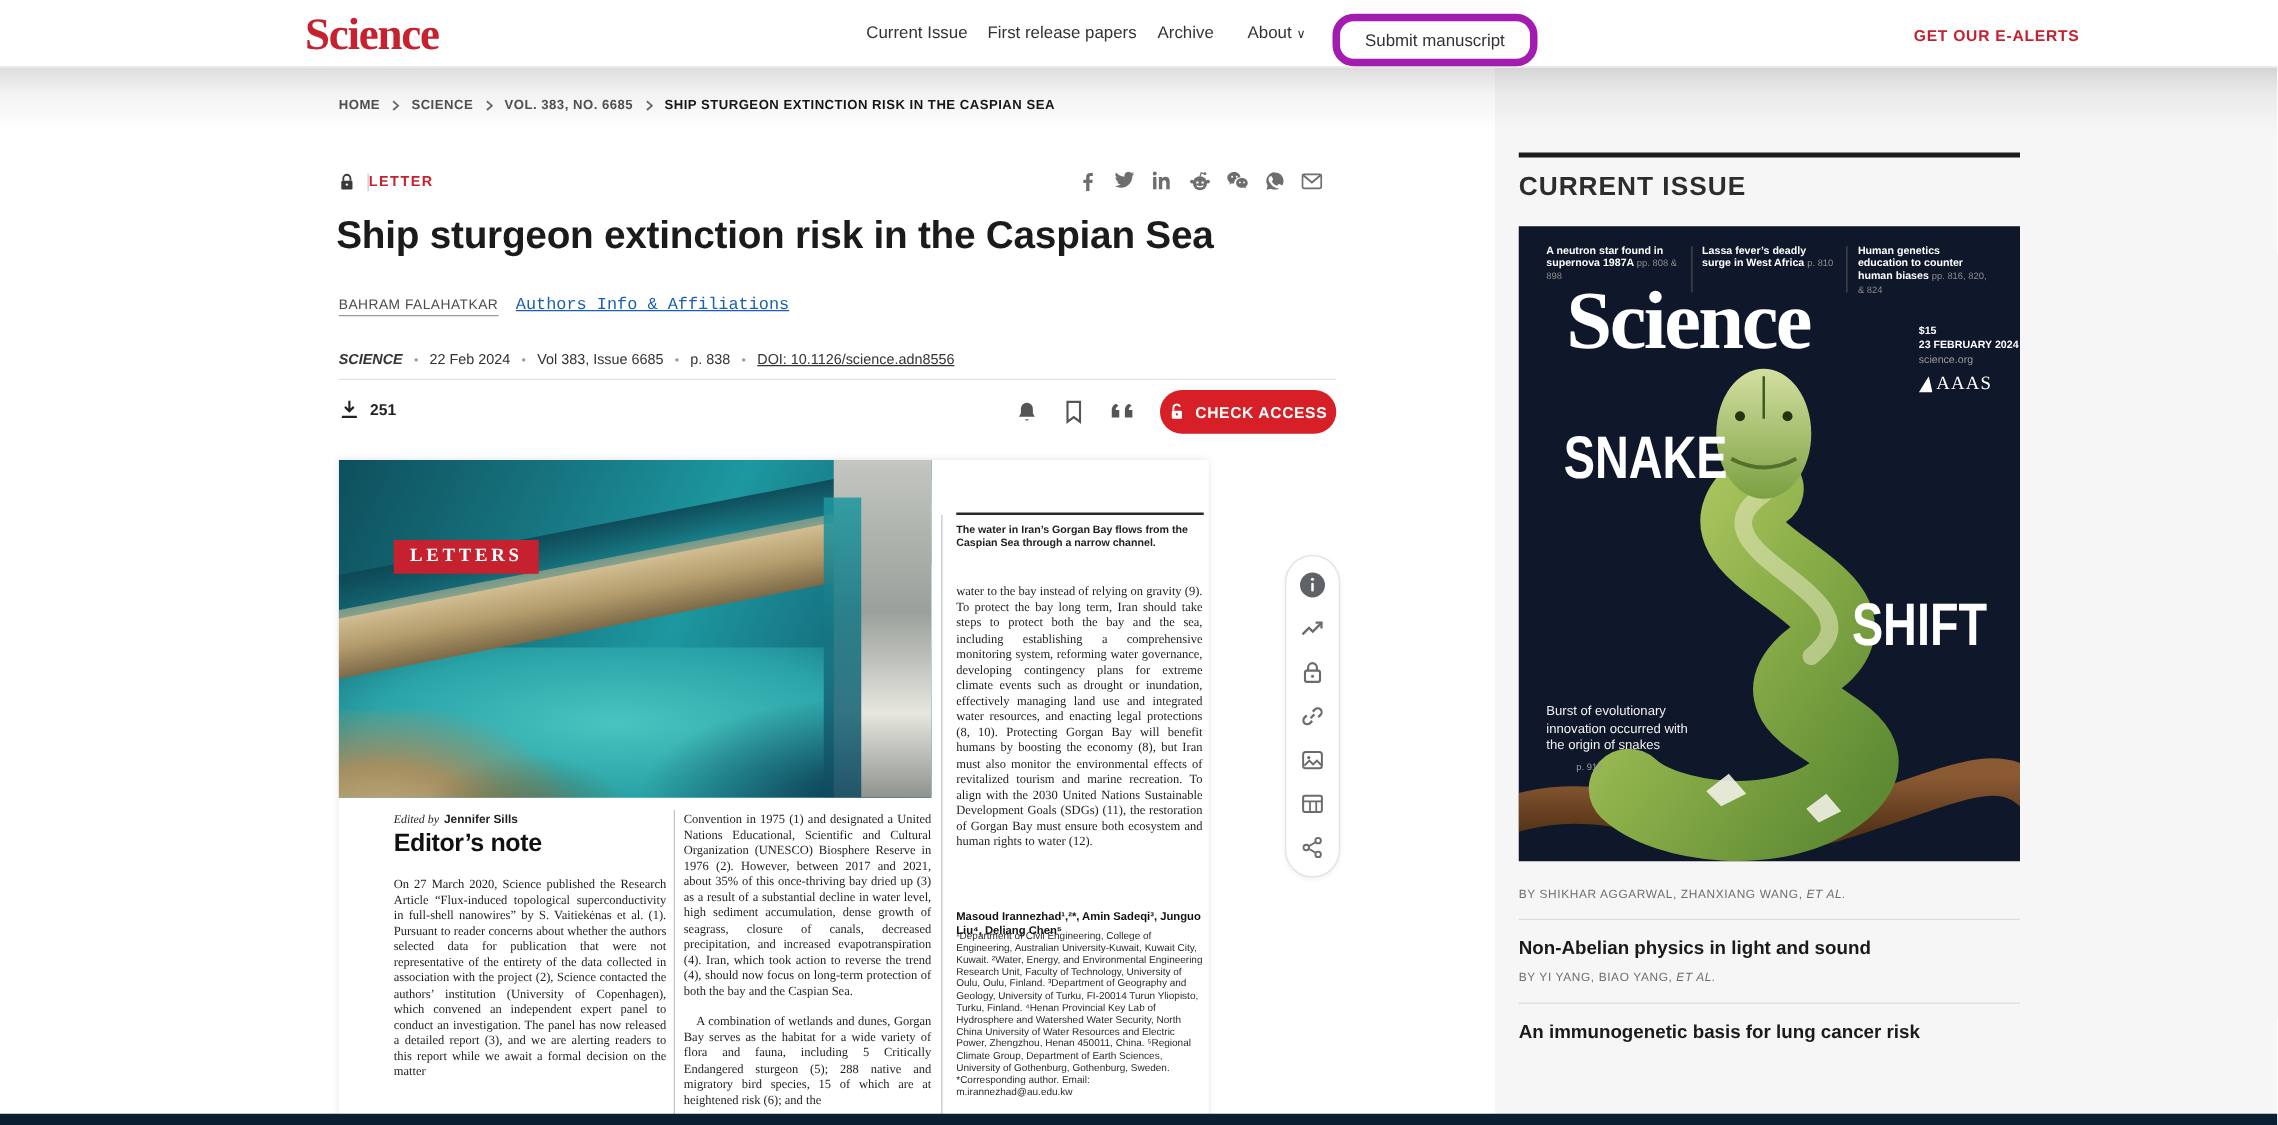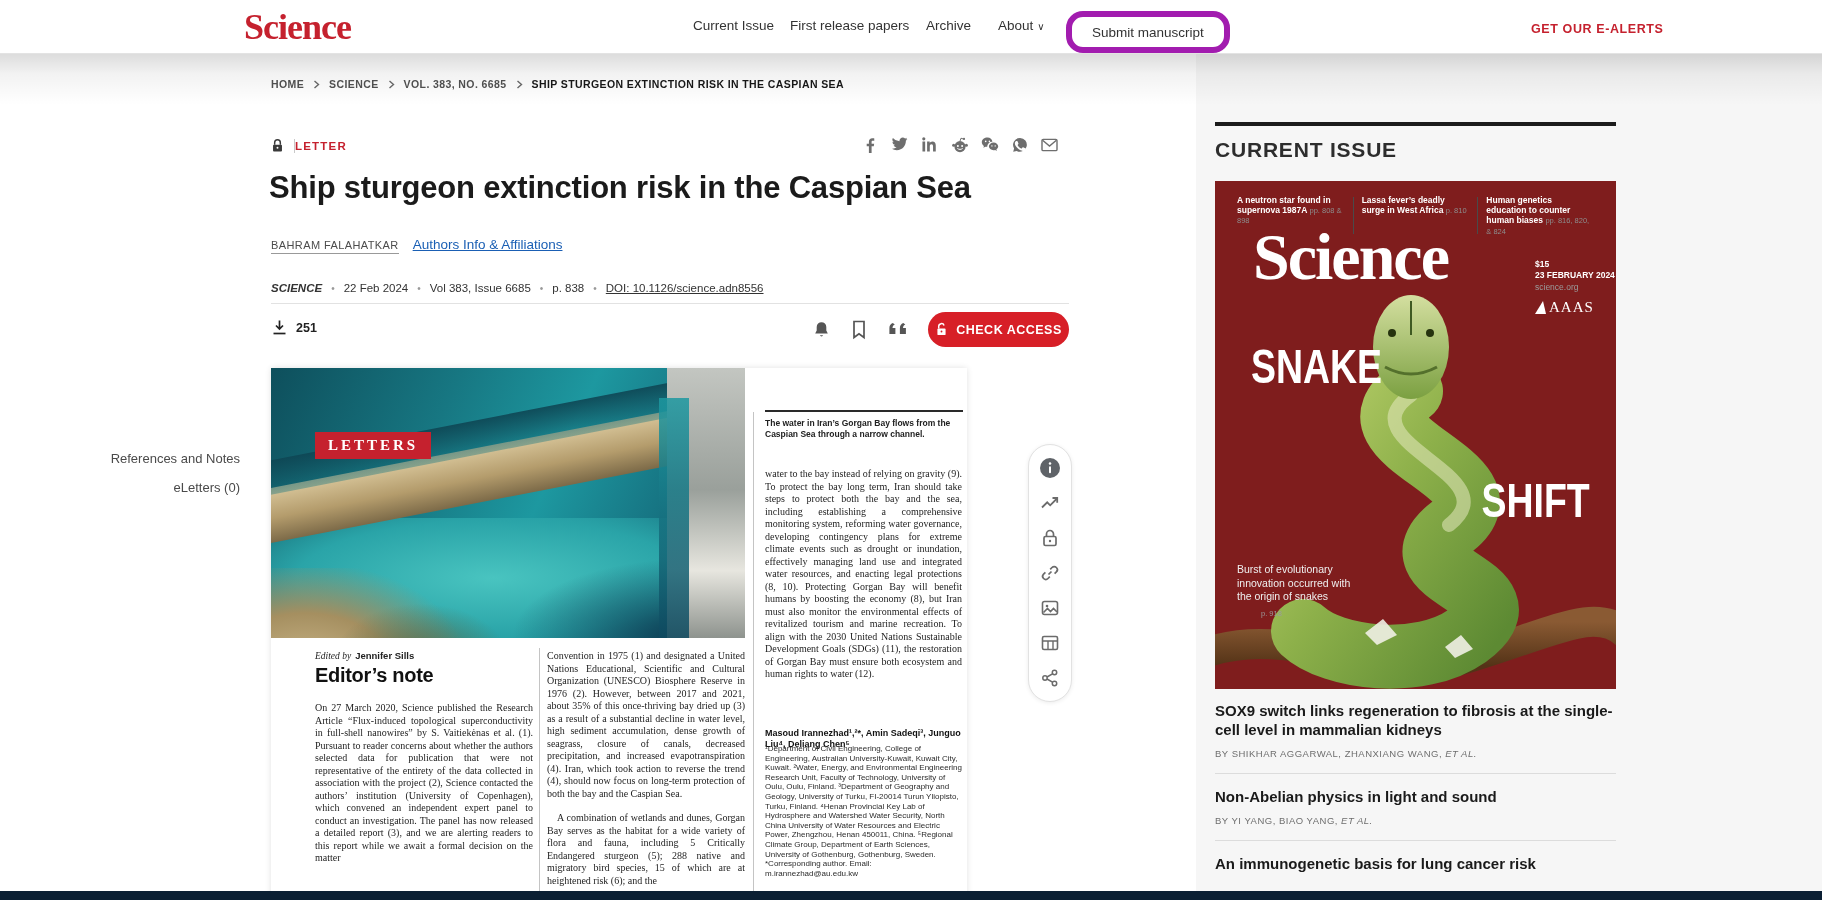"A neutron star found in" #cover { background: #7f1d1d -> #0f172a }
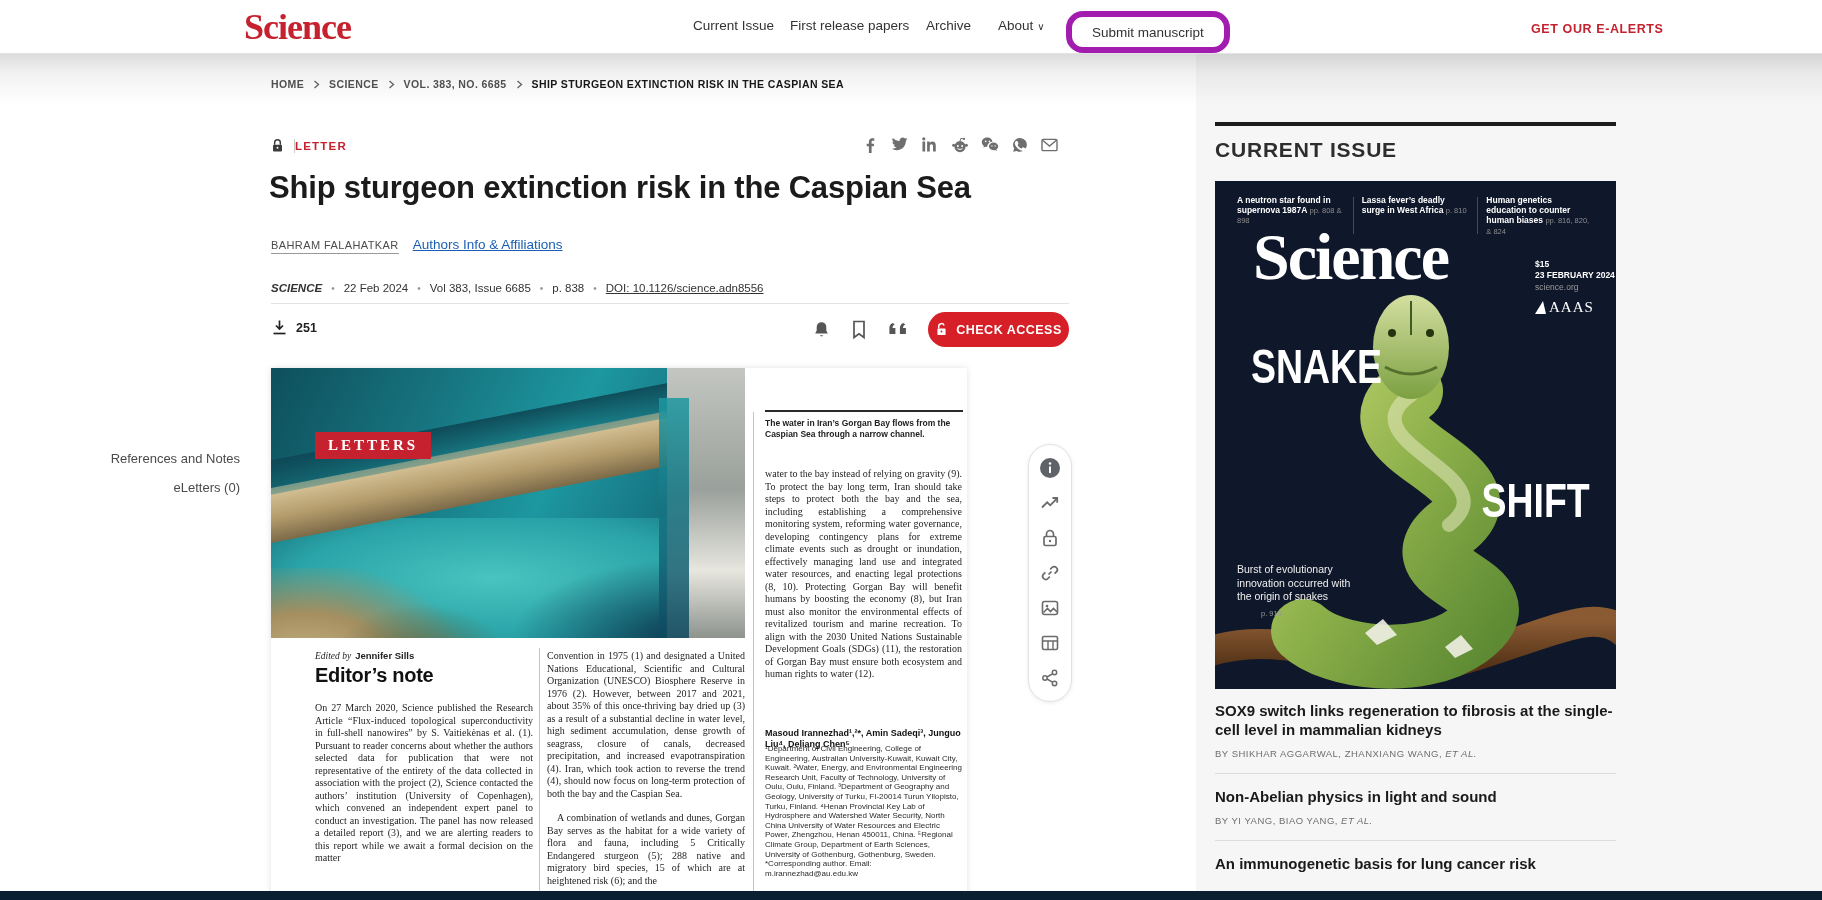"Authors Info & Affiliations" #authors-link { font-family: none -> Liberation Mono, monospace }
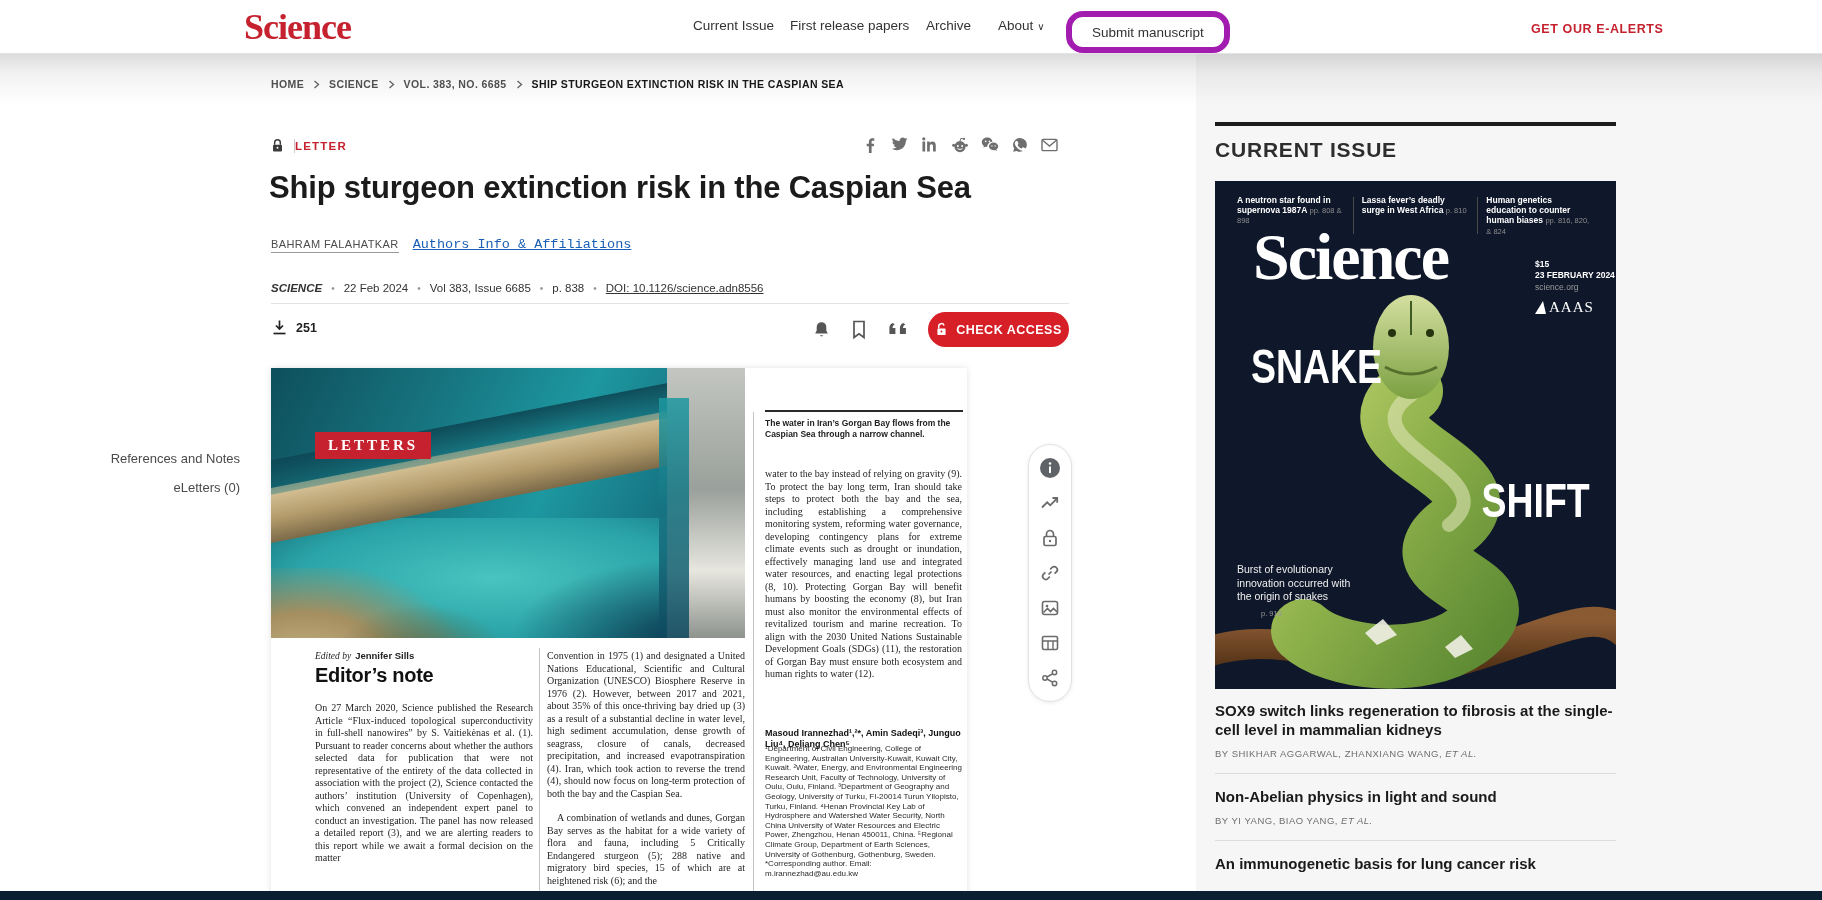"References and Notes" div.abs { html: <div> <div>References and Notes</div> <div>eLetters (0)</div> </div> -> none }
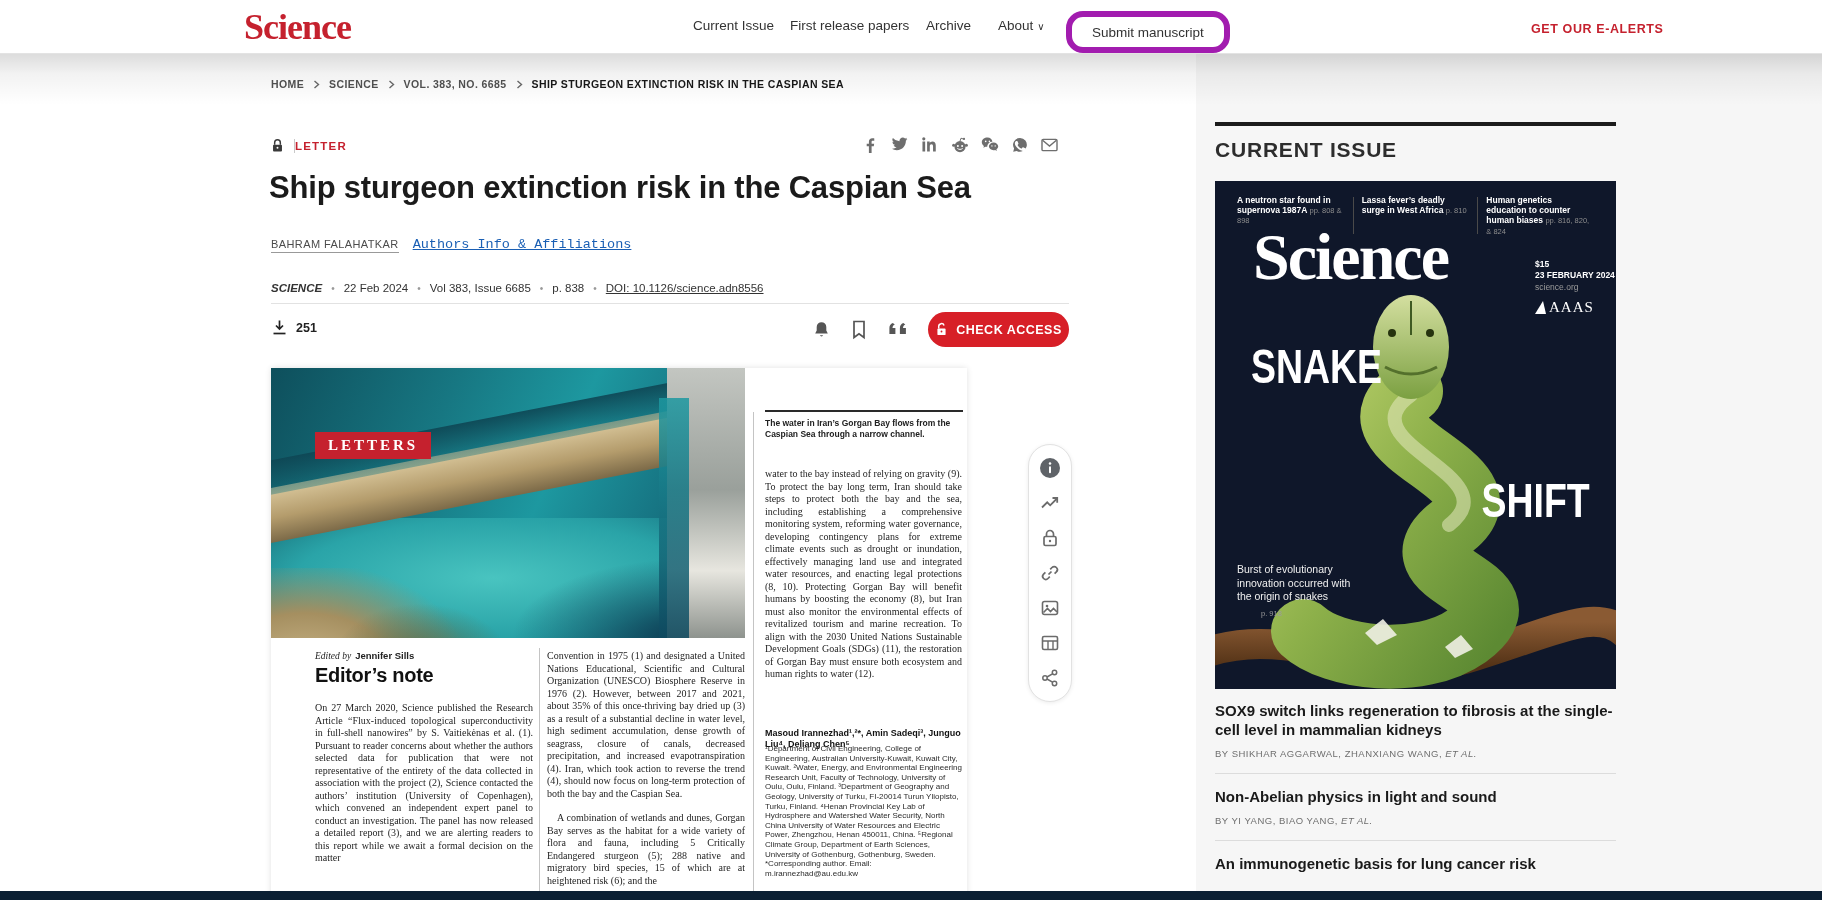"SOX9 switch links regeneration to" div.sb-art-title { html: <div>SOX9 switch links regeneration to fibrosis at the single-cell level in mammalian kidneys</div> -> none }
